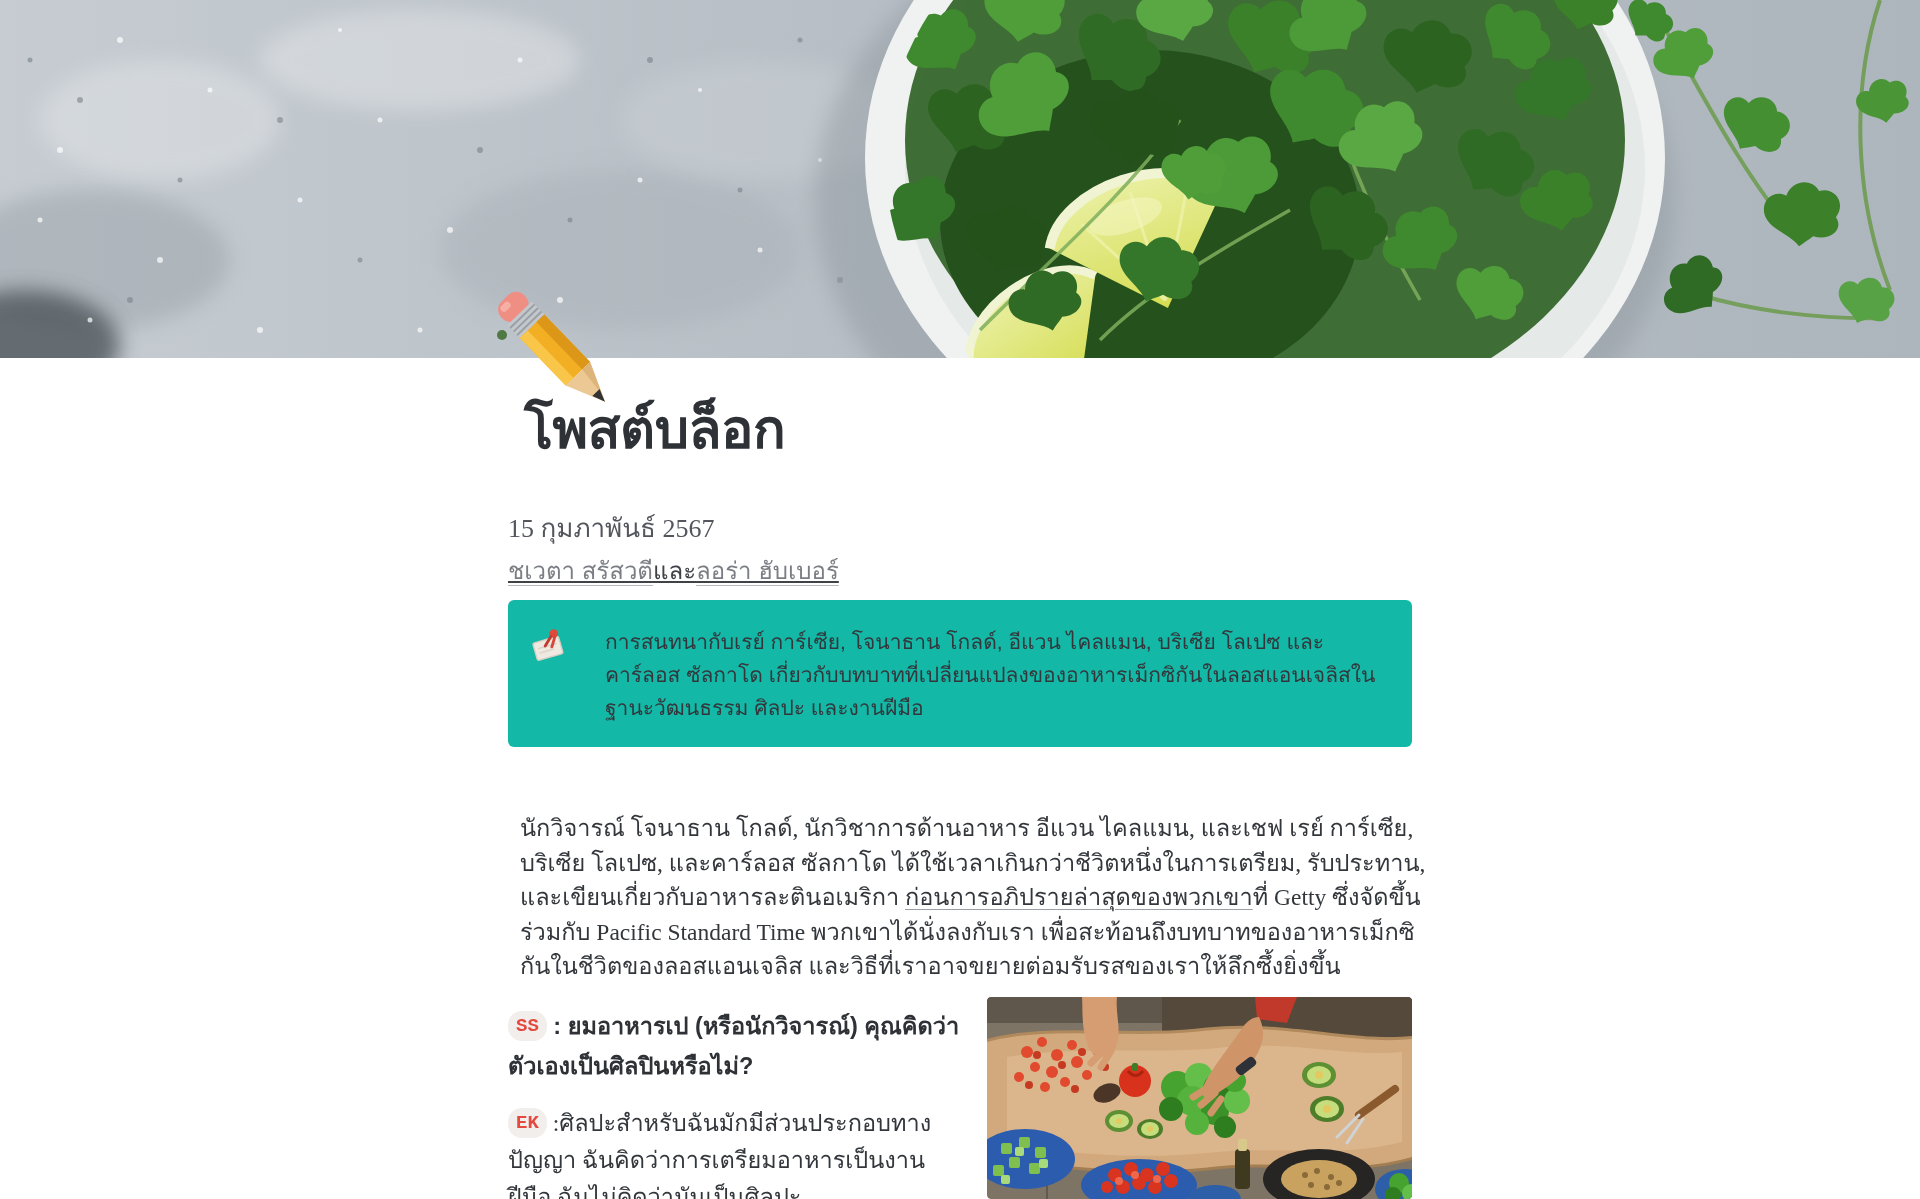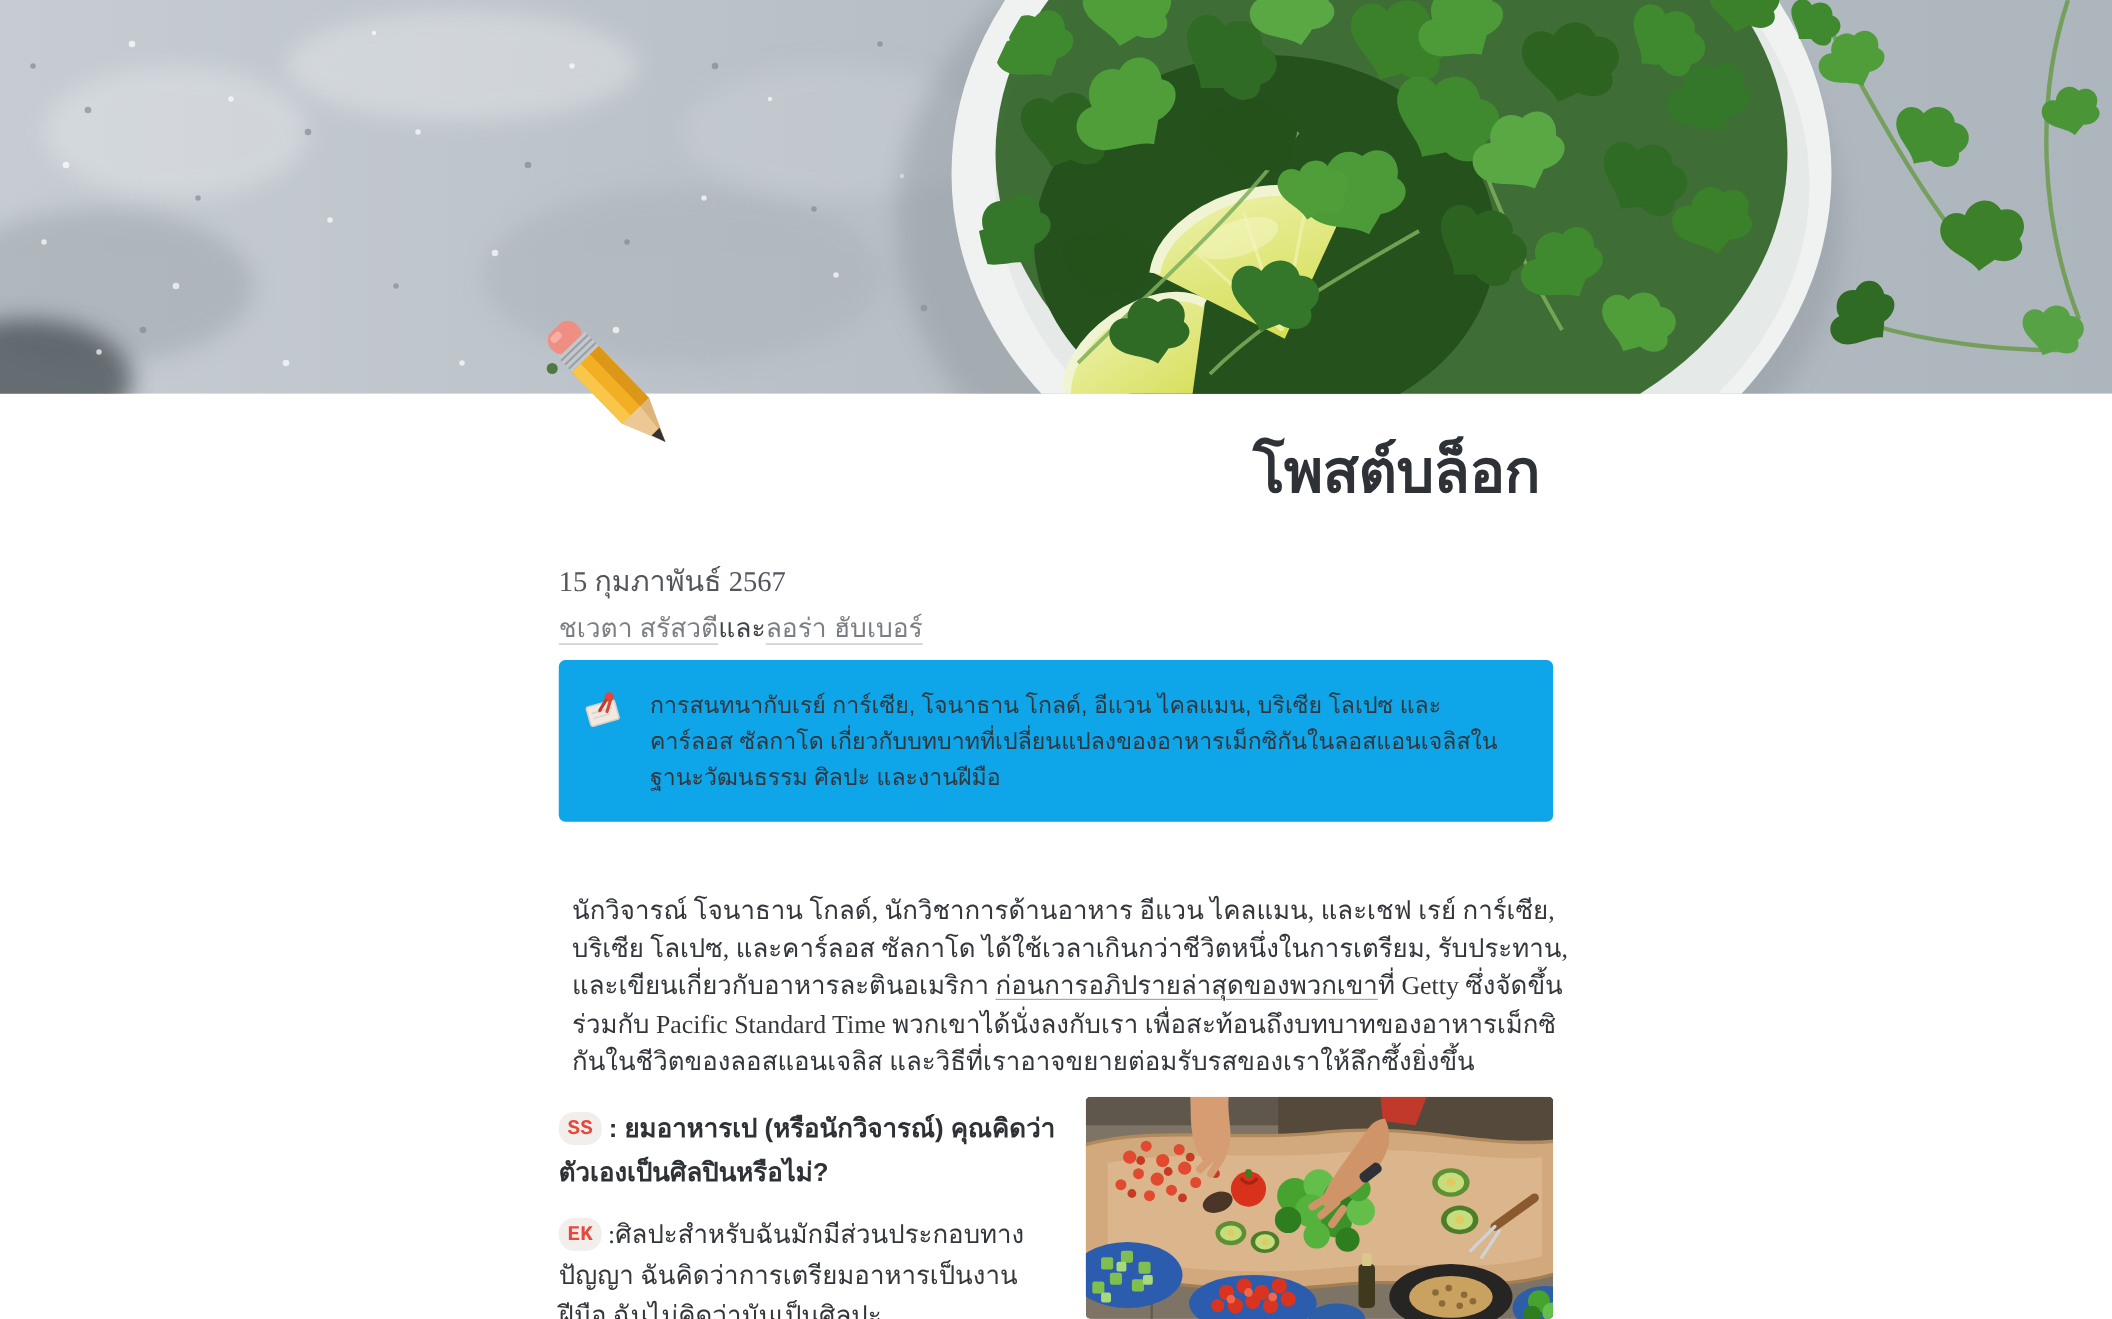"โพสต์บล็อก" .title { left: 496px -> 524px; text-align: right -> none }
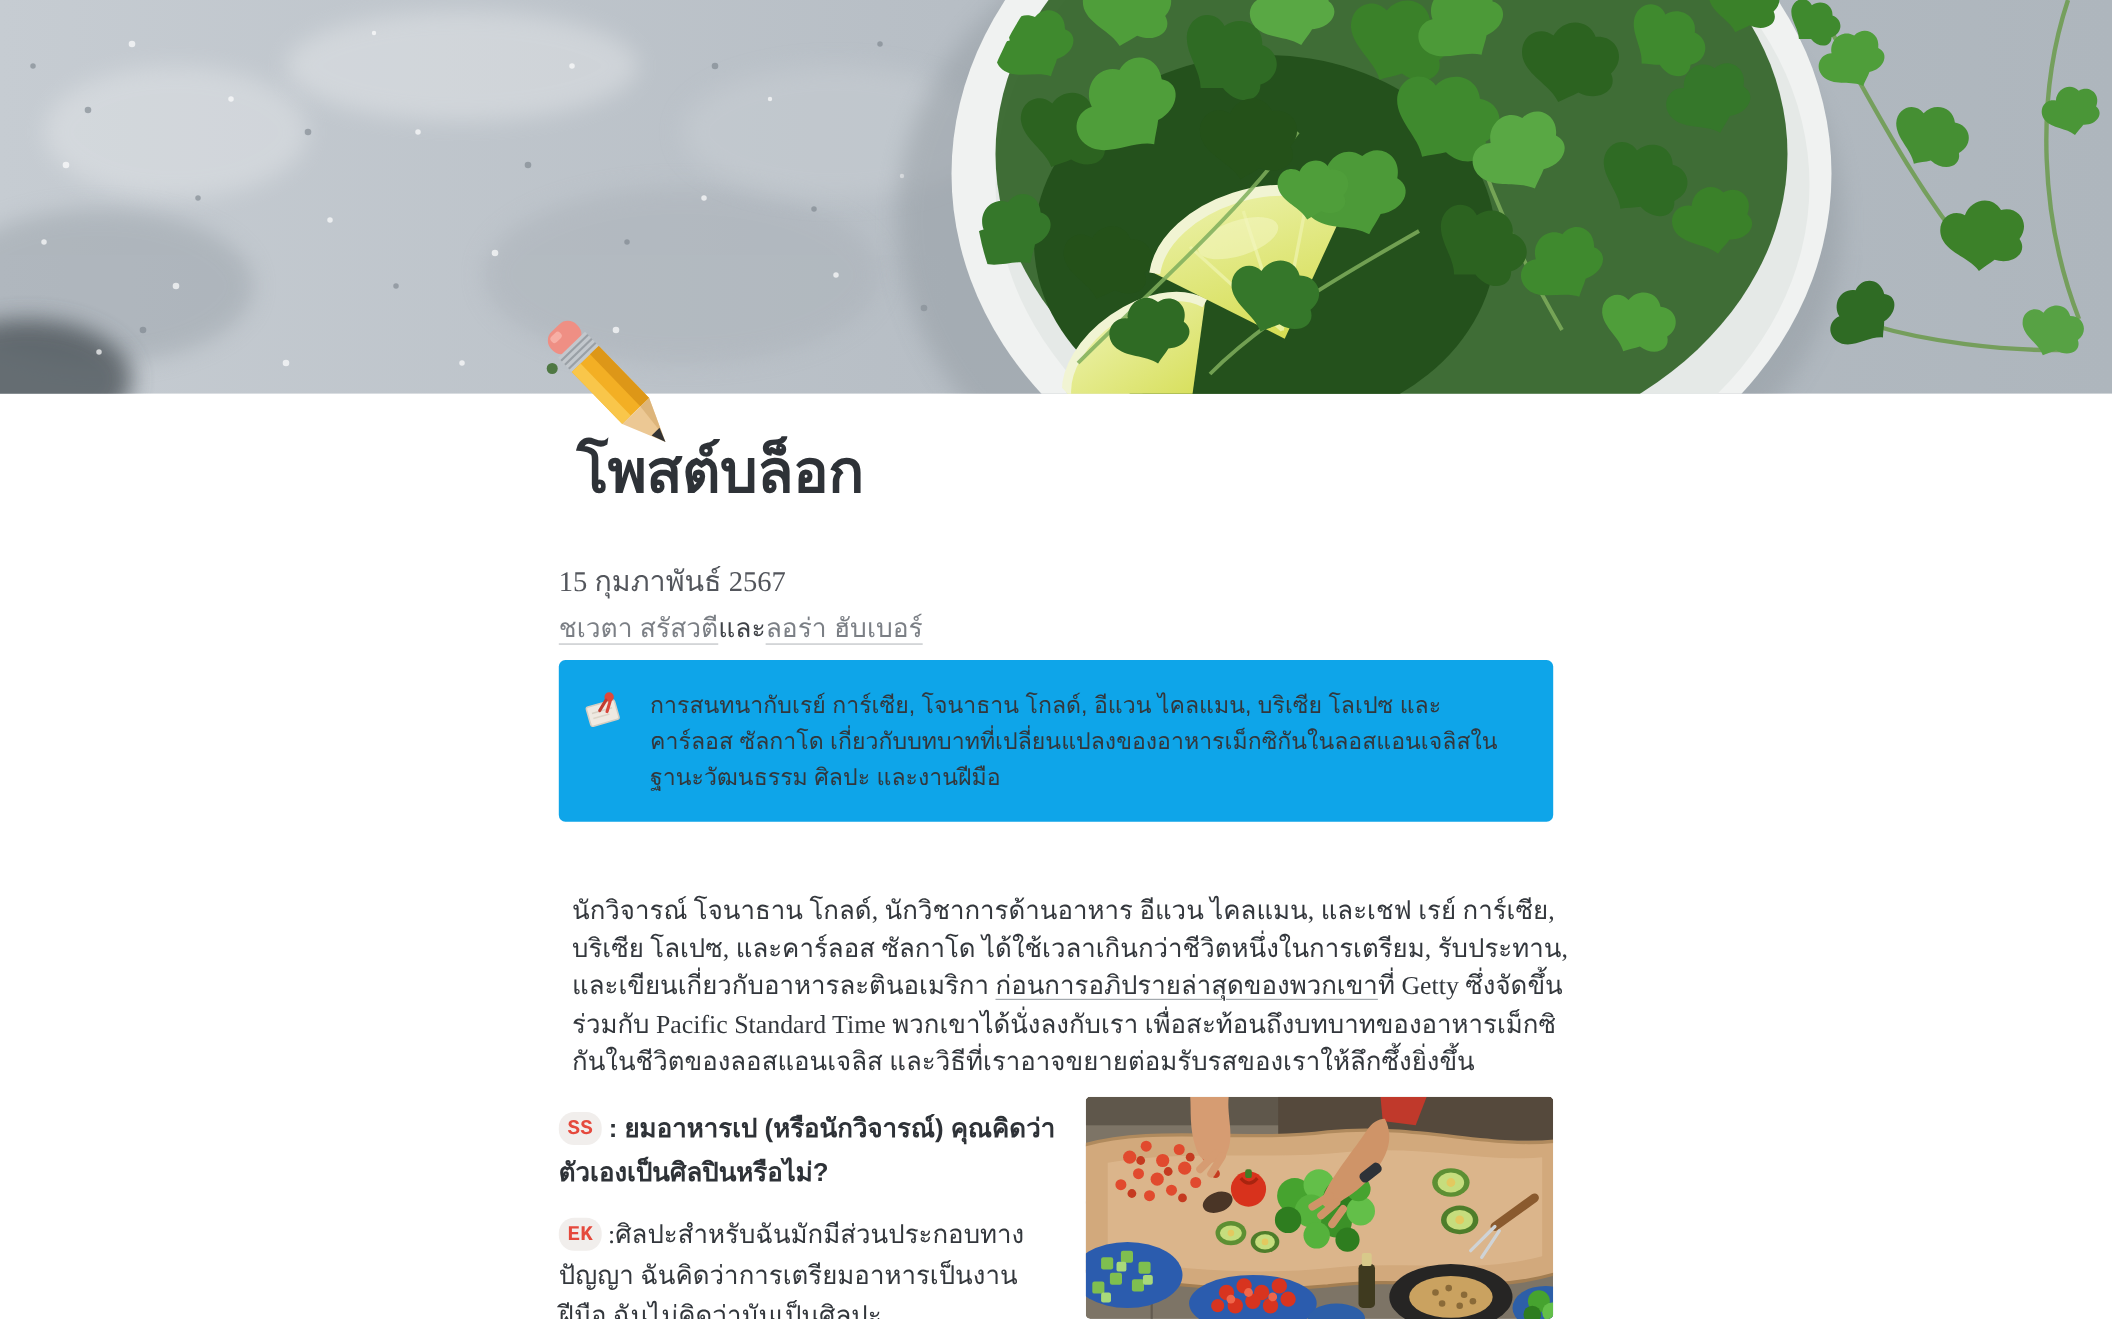"ชเวตา สรัสวตีและลอร่า ฮับเบอร์" .byline { text-decoration: none -> underline }
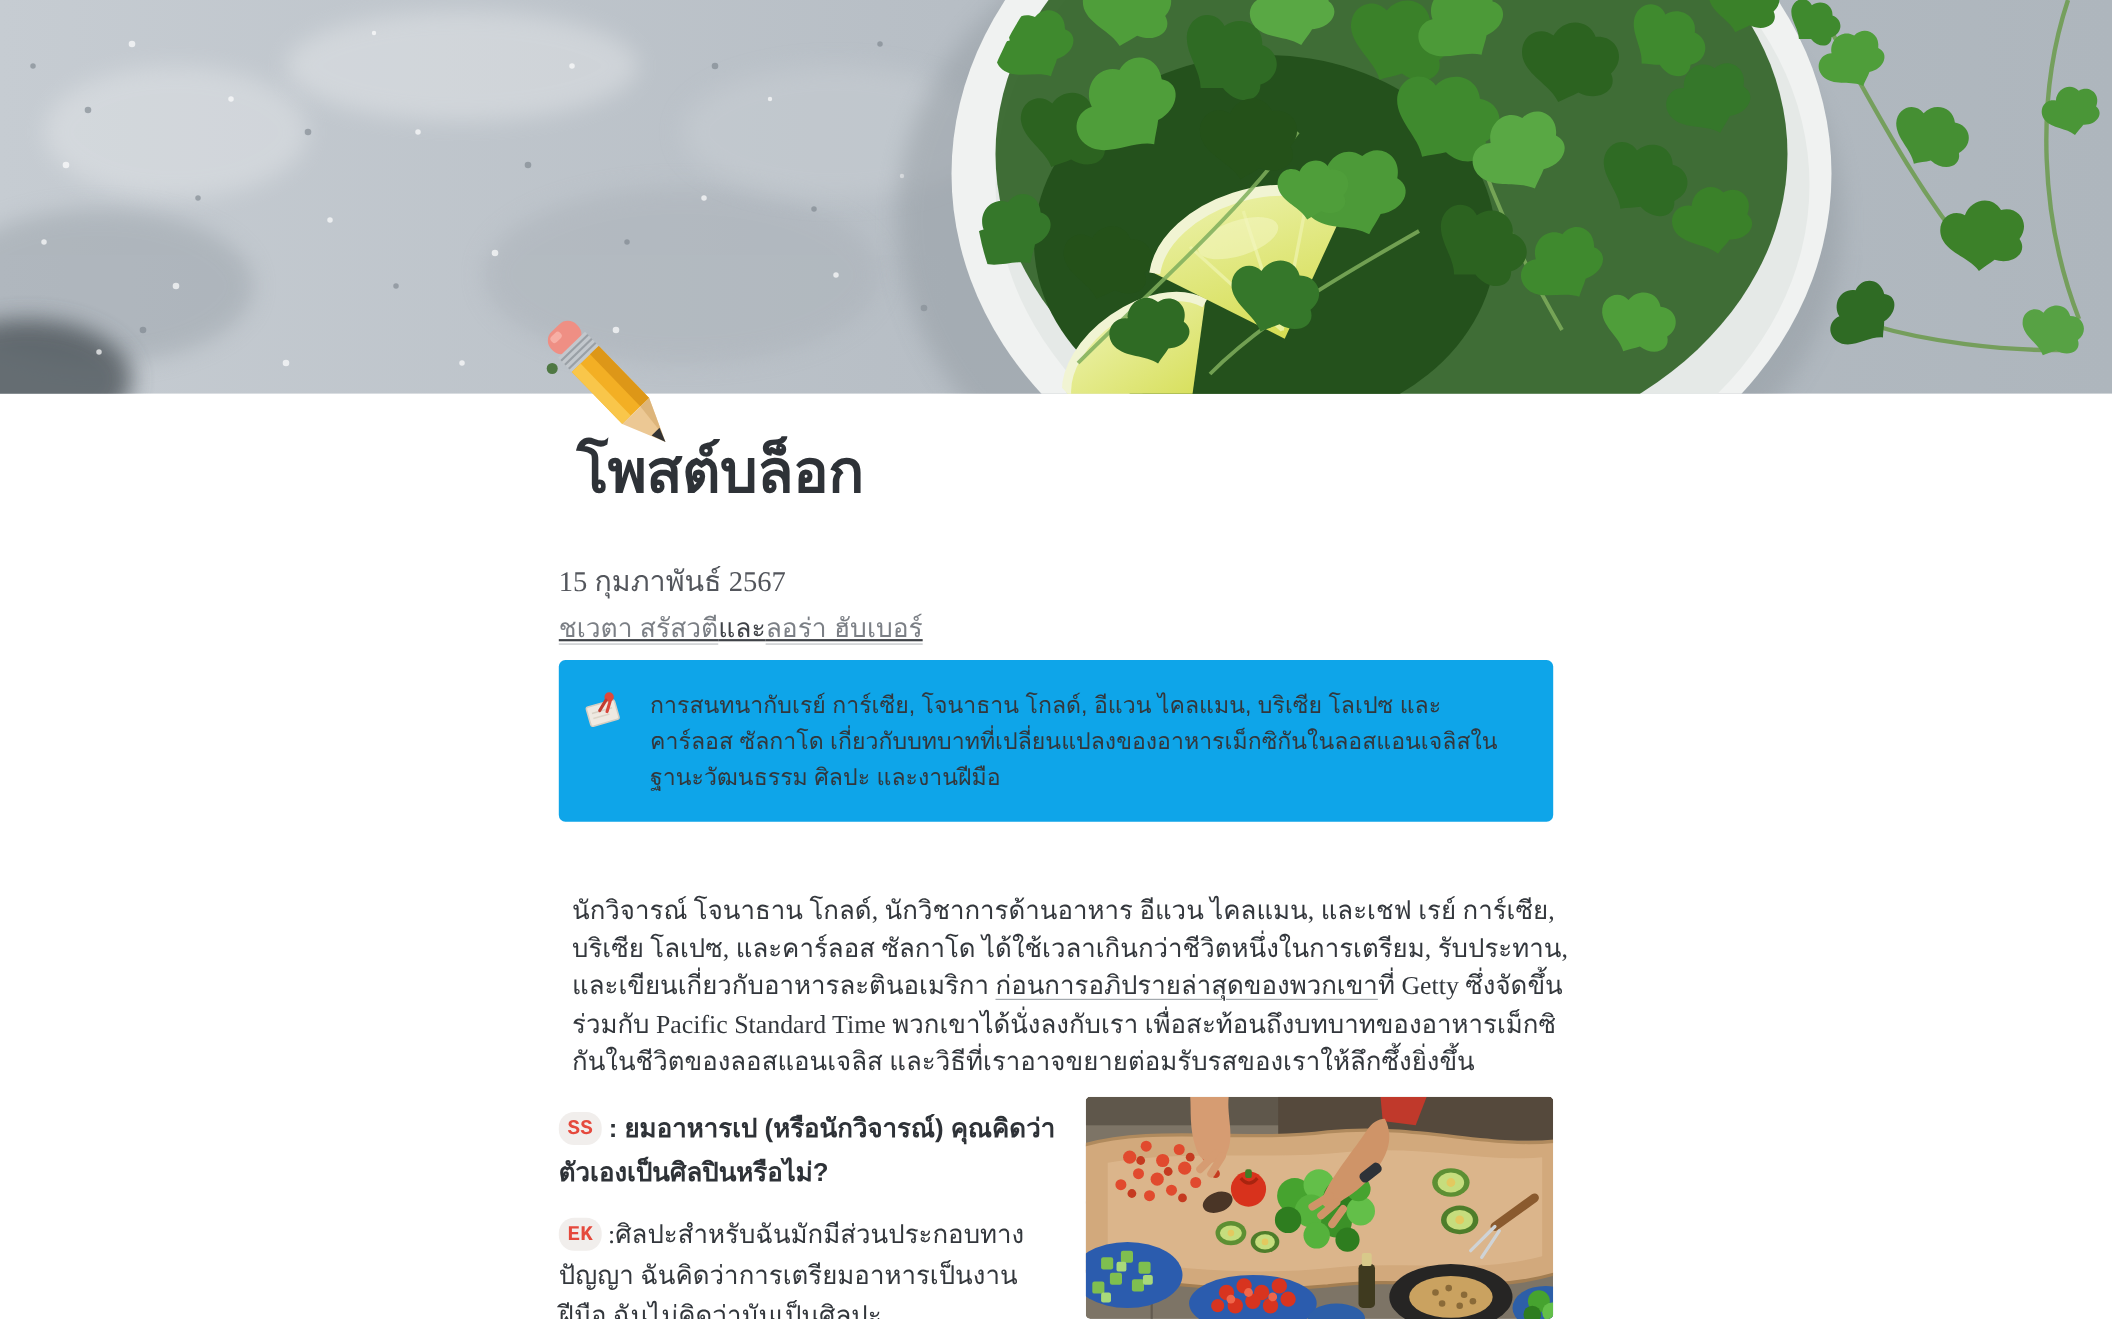"การสนทนากับเรย์ การ์เซีย, โจนาธาน โกลด์," .callout { background: #0ea5e9 -> #14b8a6; gap: 23px -> 37px }
